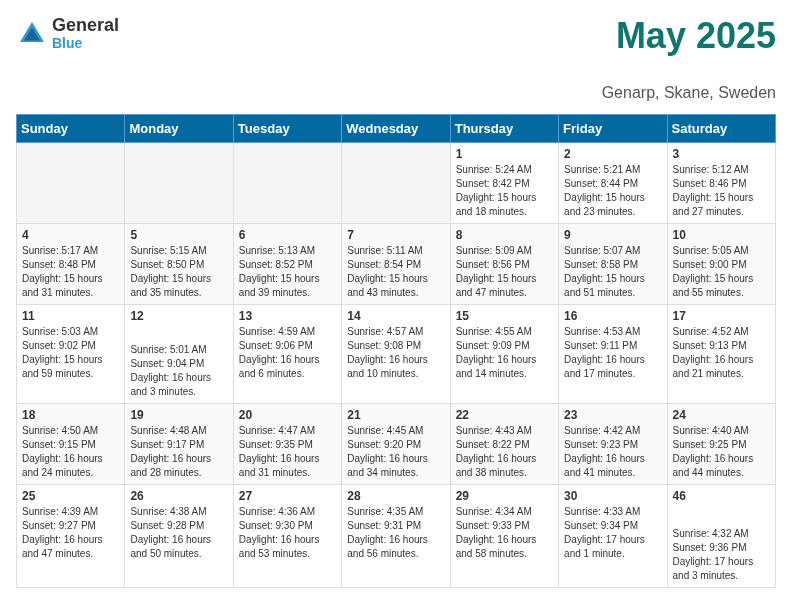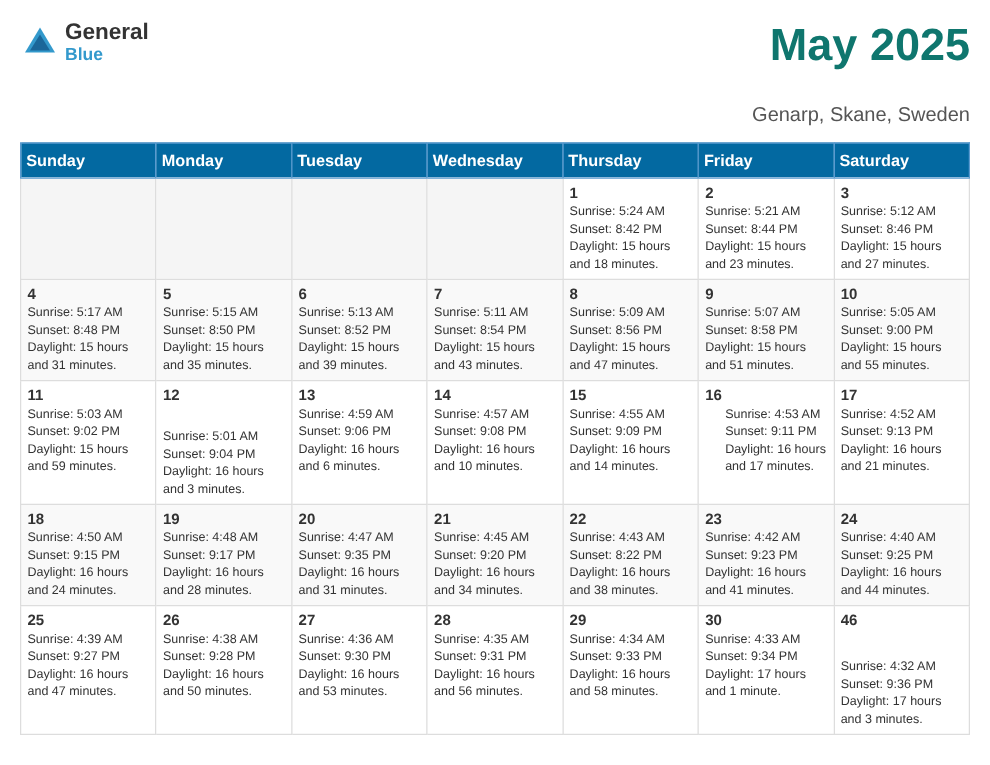"Sunrise: 4:53 AM" div.day-info { margin-left: 16px -> none }
